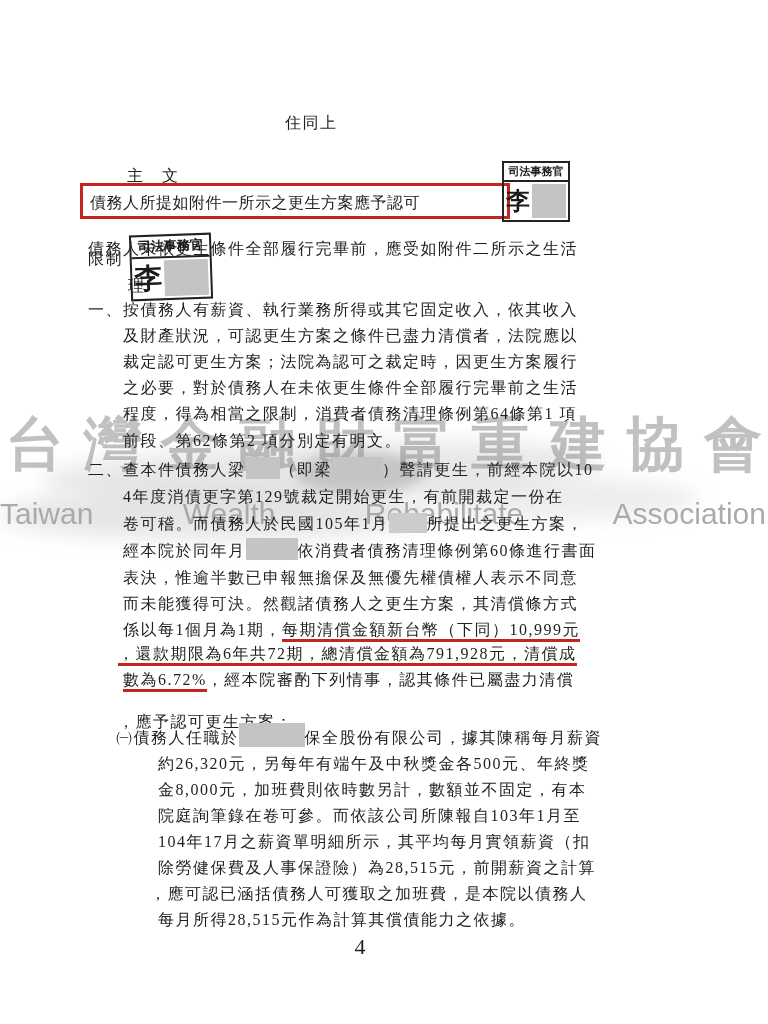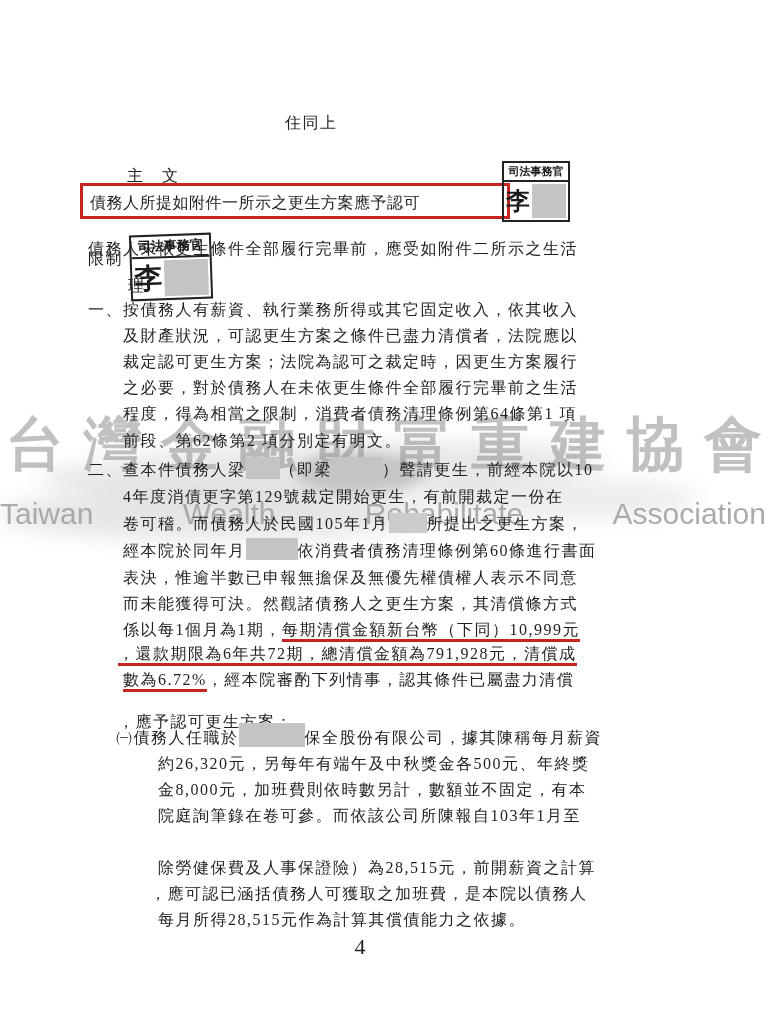"104年17月之薪資單明細所示，其平均每月實領薪資（扣" div.line { html: none -> <div>104年17月之薪資單明細所示，其平均每月實領薪資（扣</div> }
